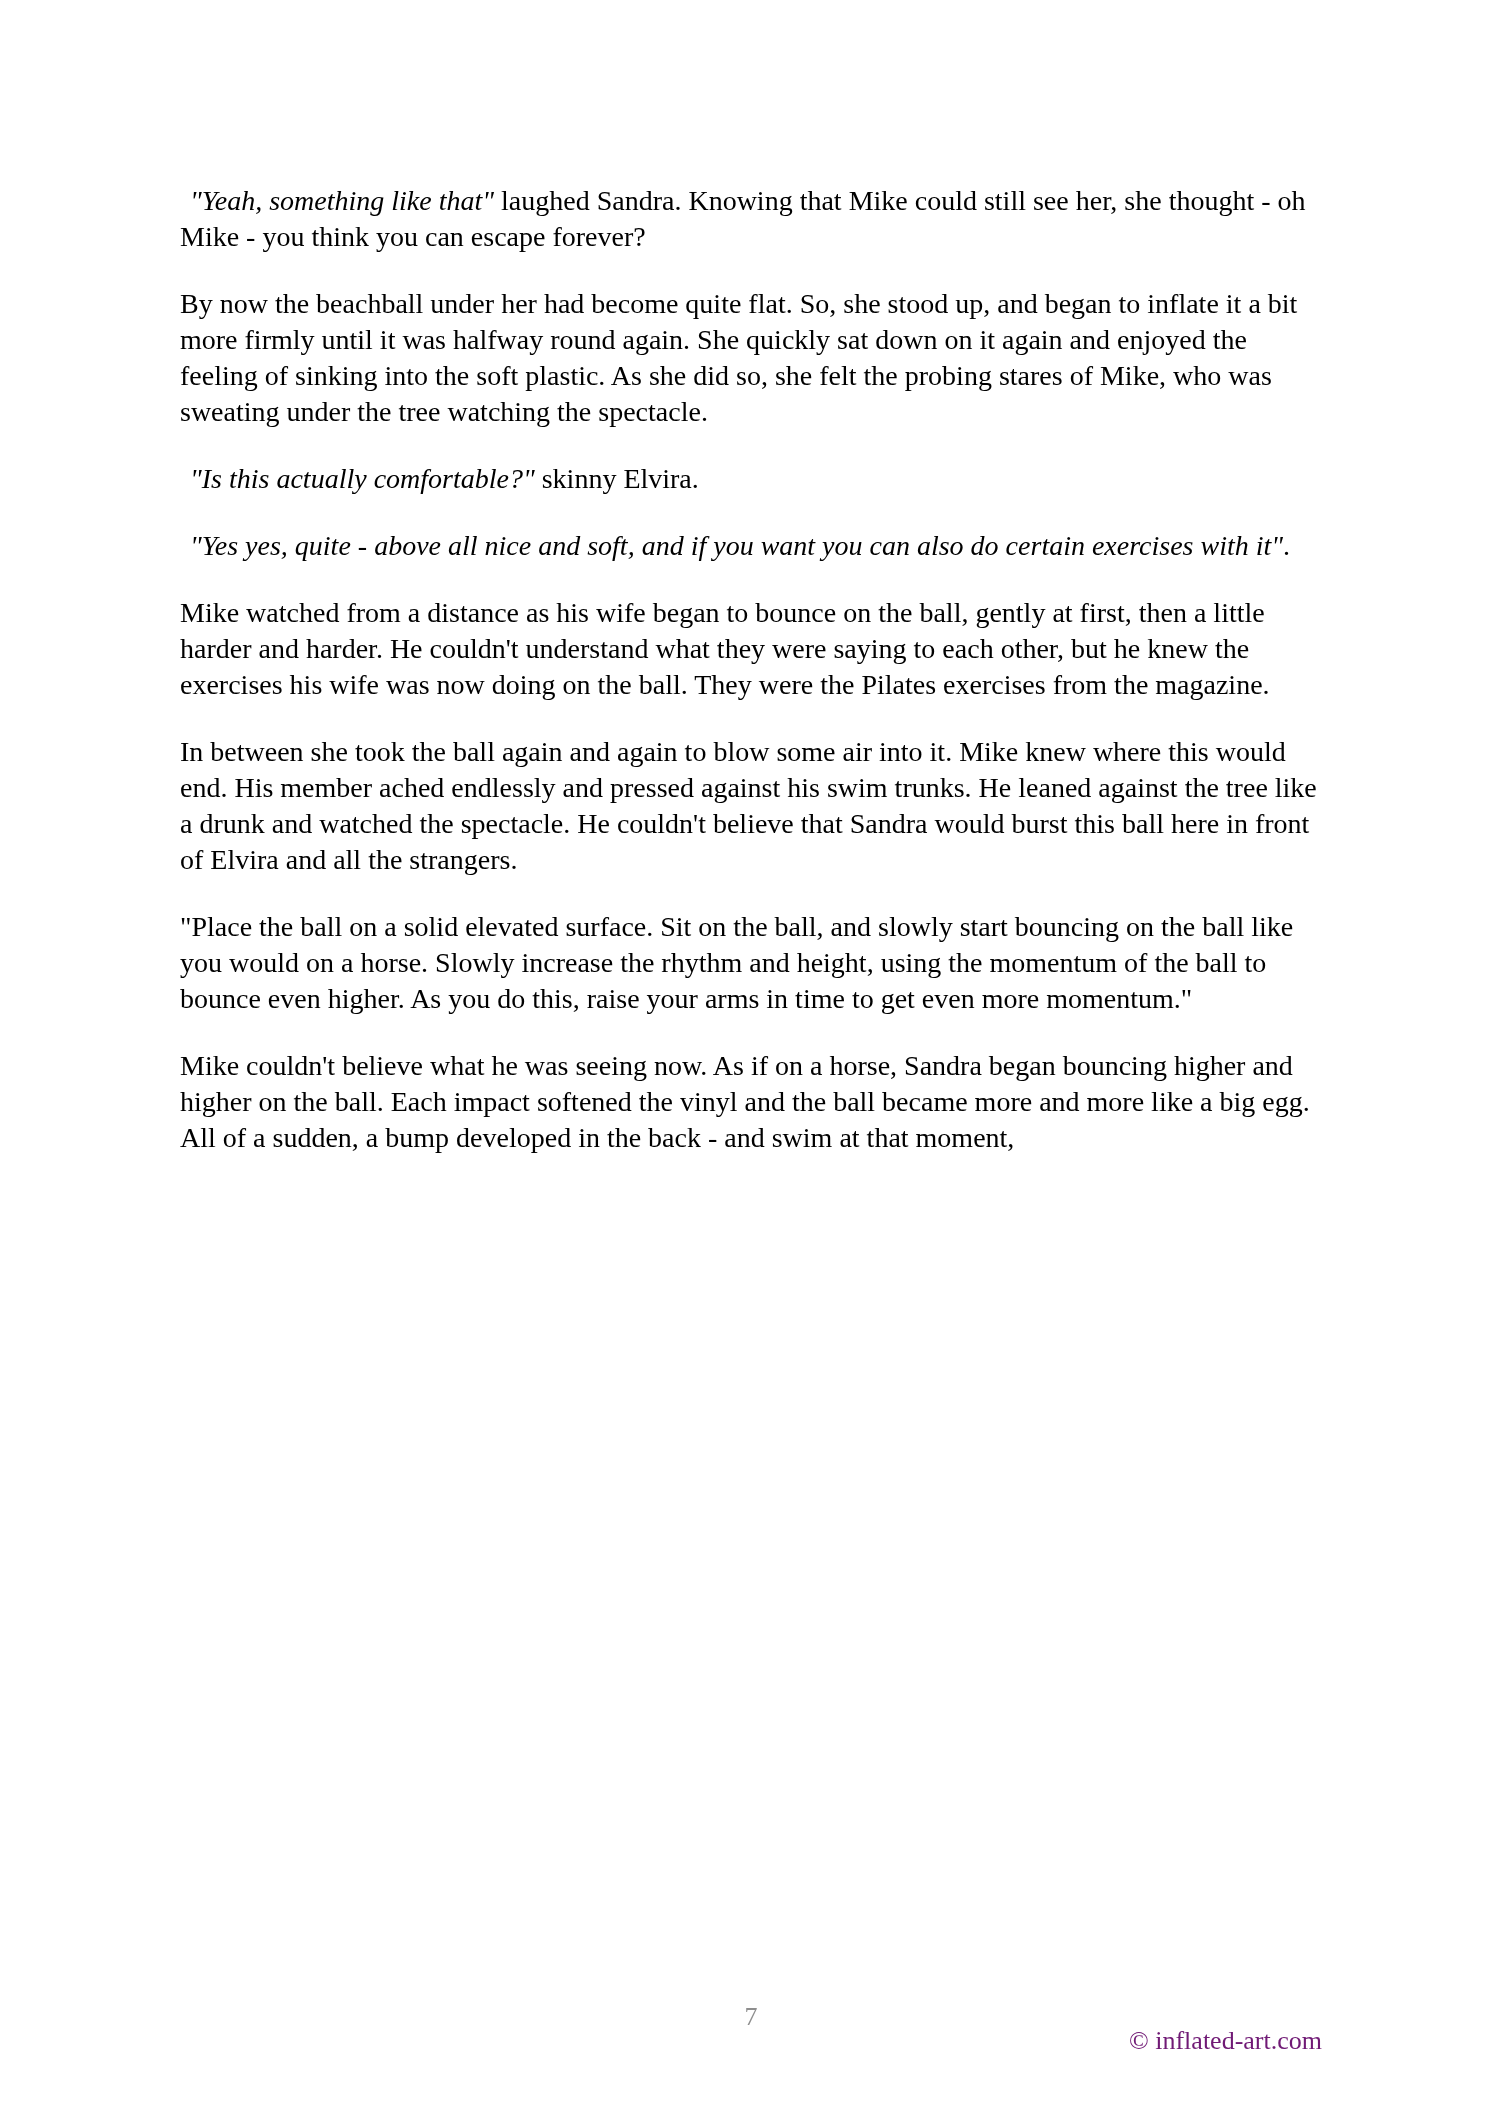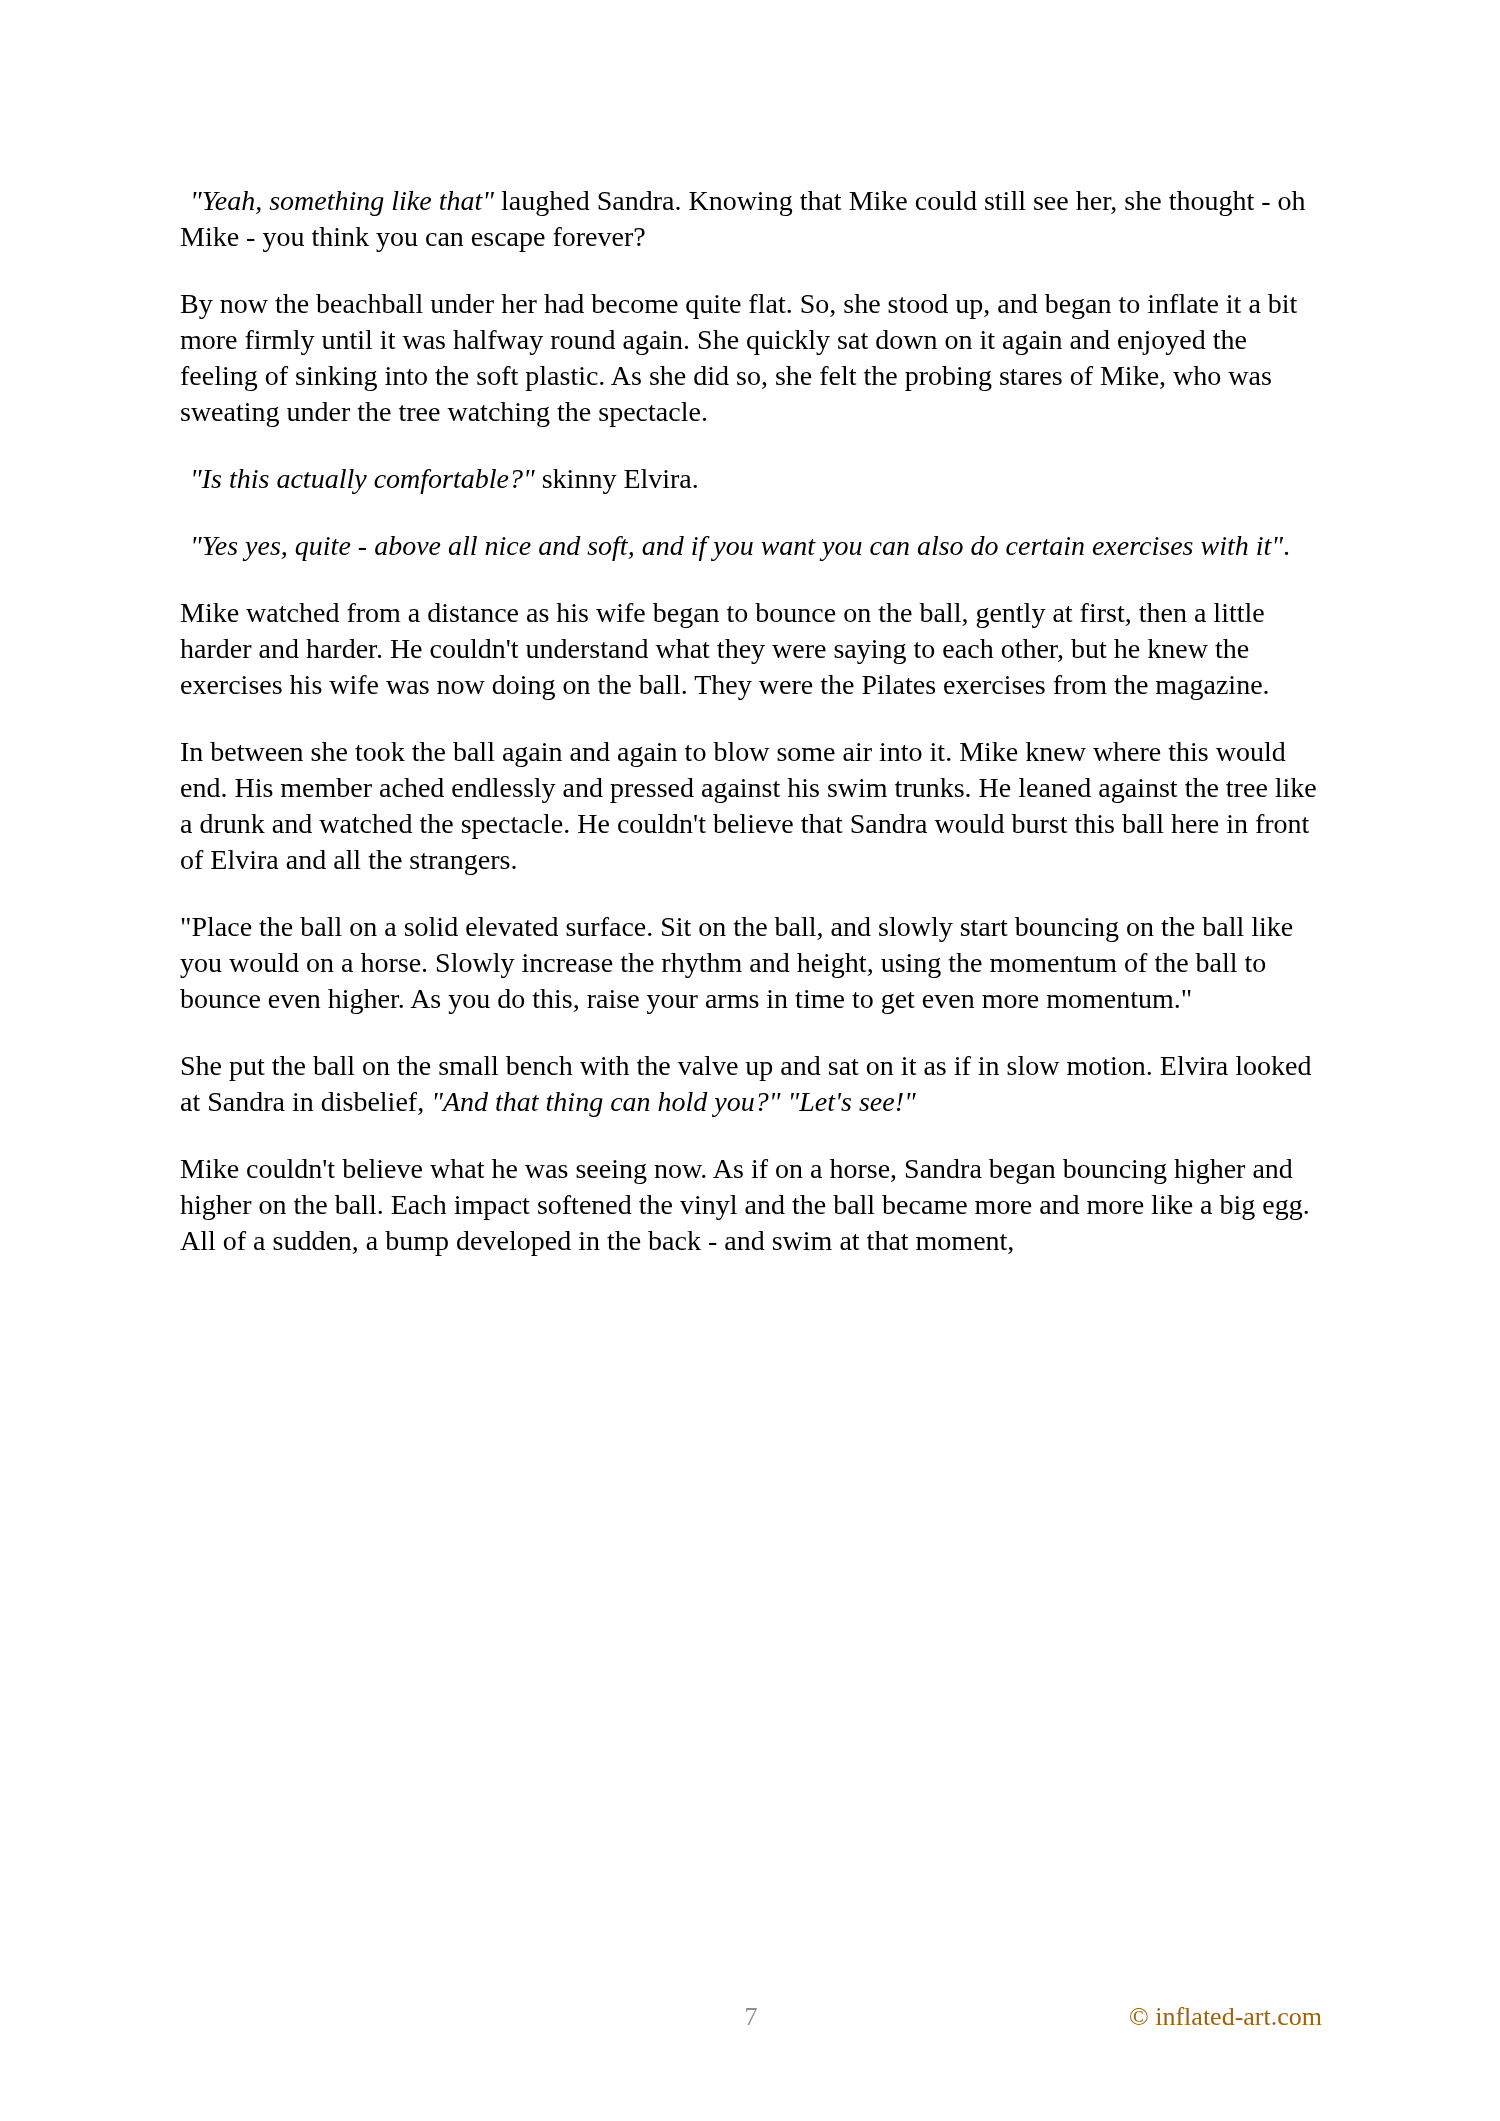"She put the ball on" p.para { html: <p><span>She put the ball on the small bench with the valve up and sat on it as if in slow motion. Elvira looked at Sandra in disbelief, </span><span>"And that thing can hold you?" "Let's see!"</span></p> -> none }
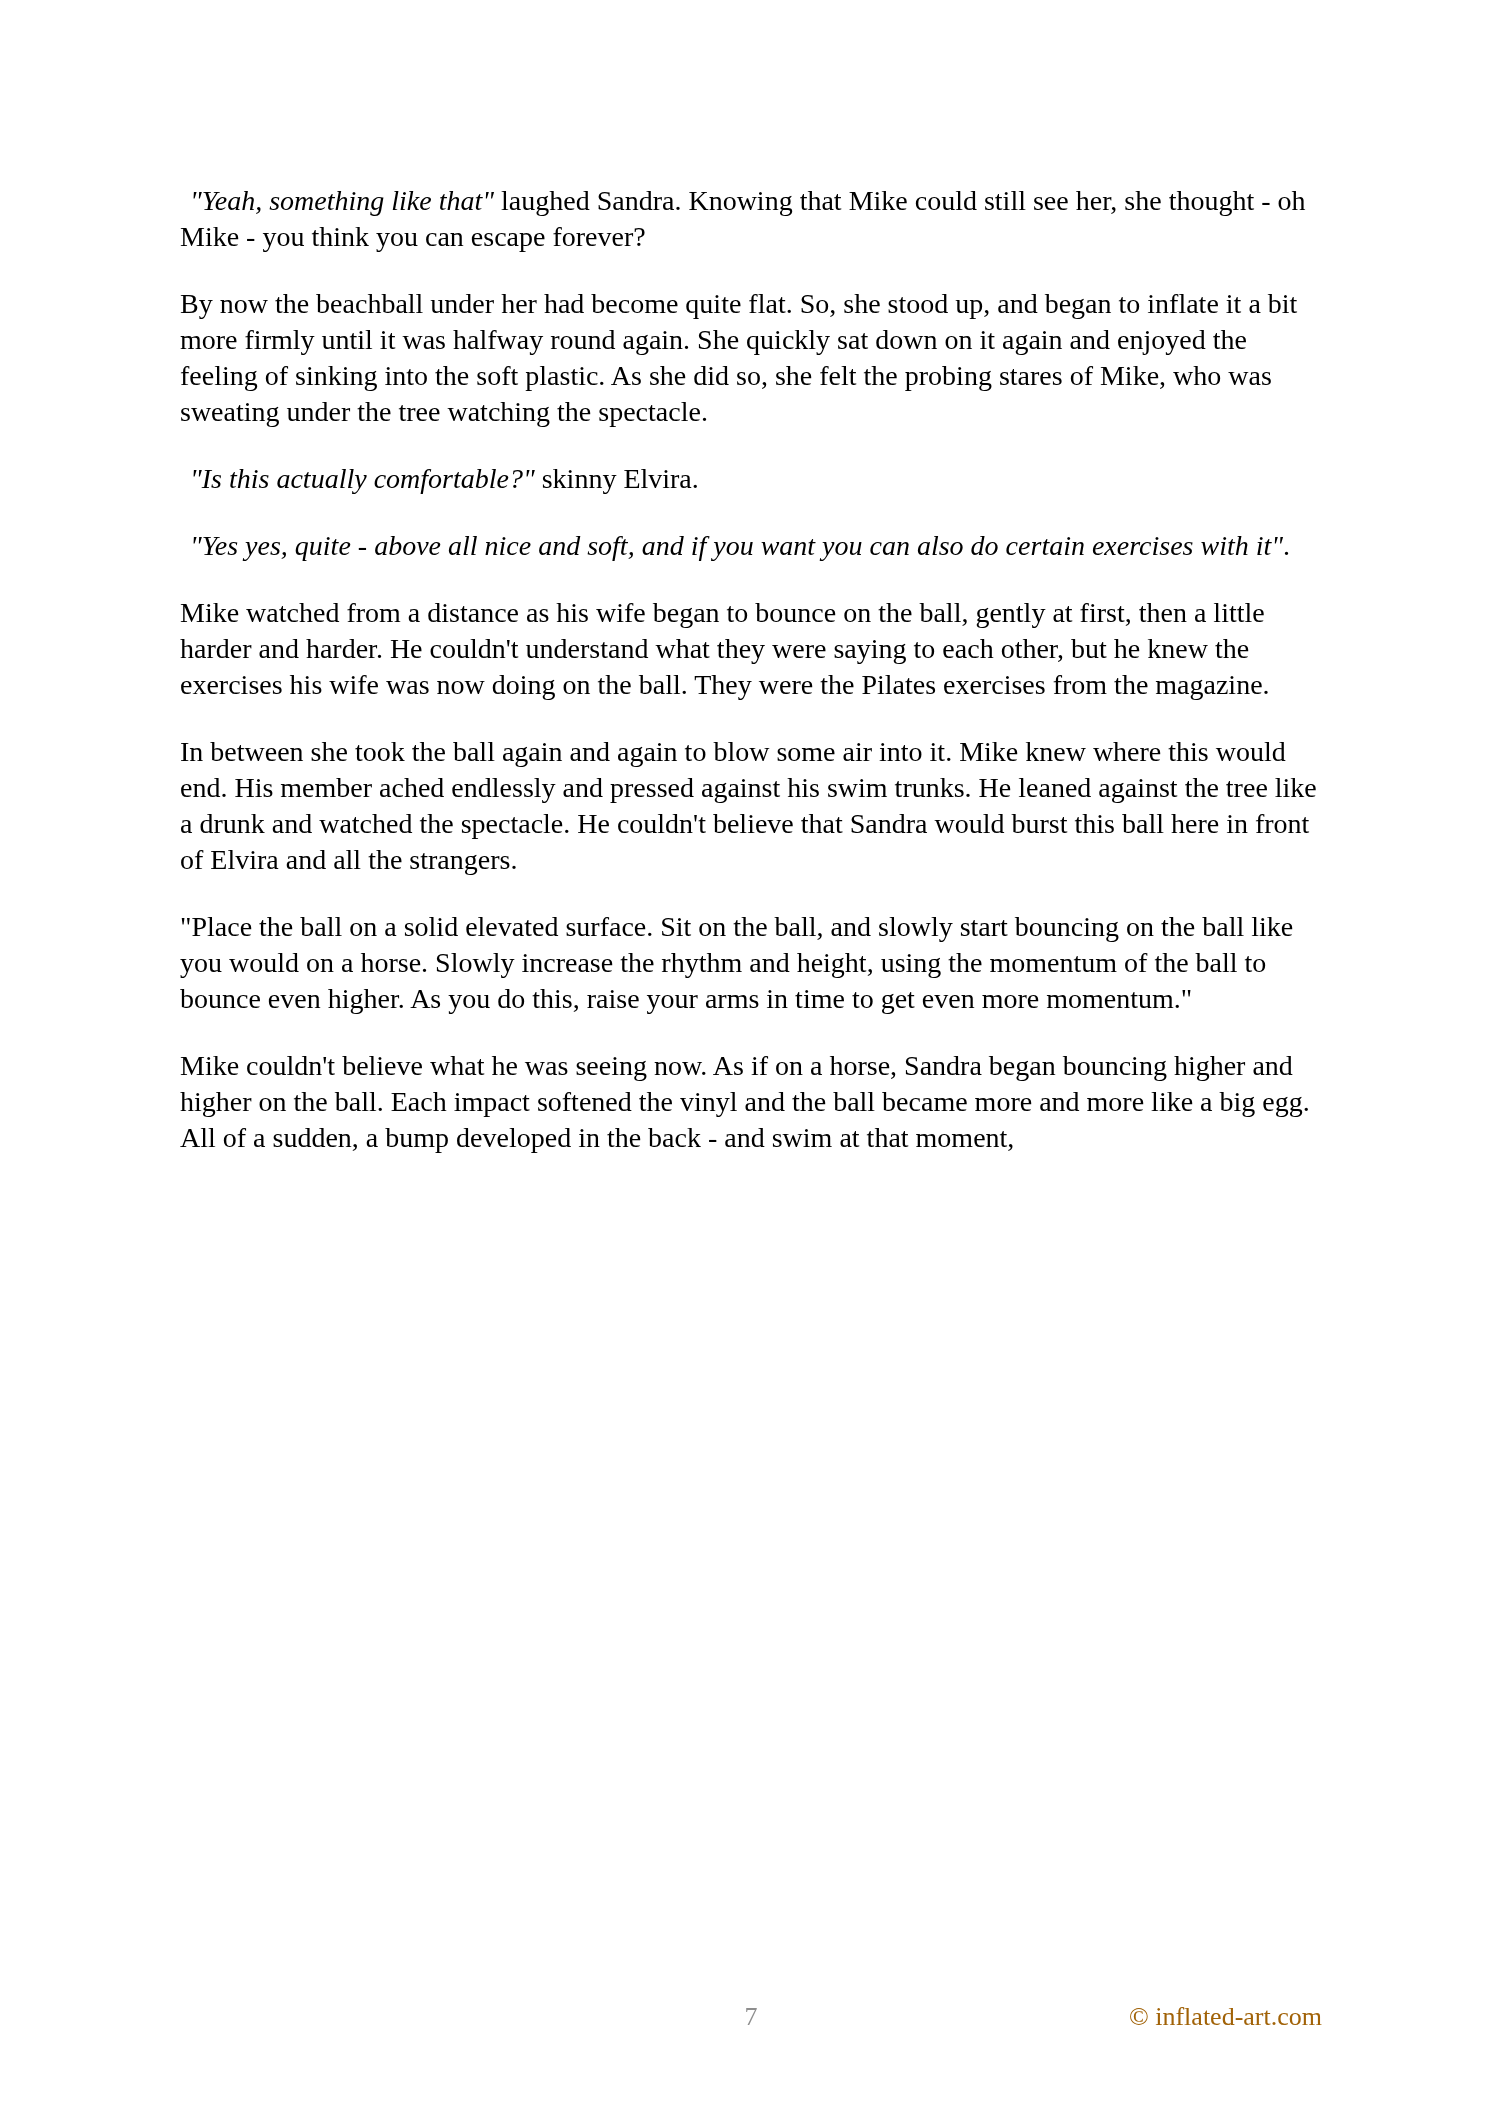"© inflated-art.com" .copyright { color: #a16207 -> #701a75; margin-top: none -> 24px }
